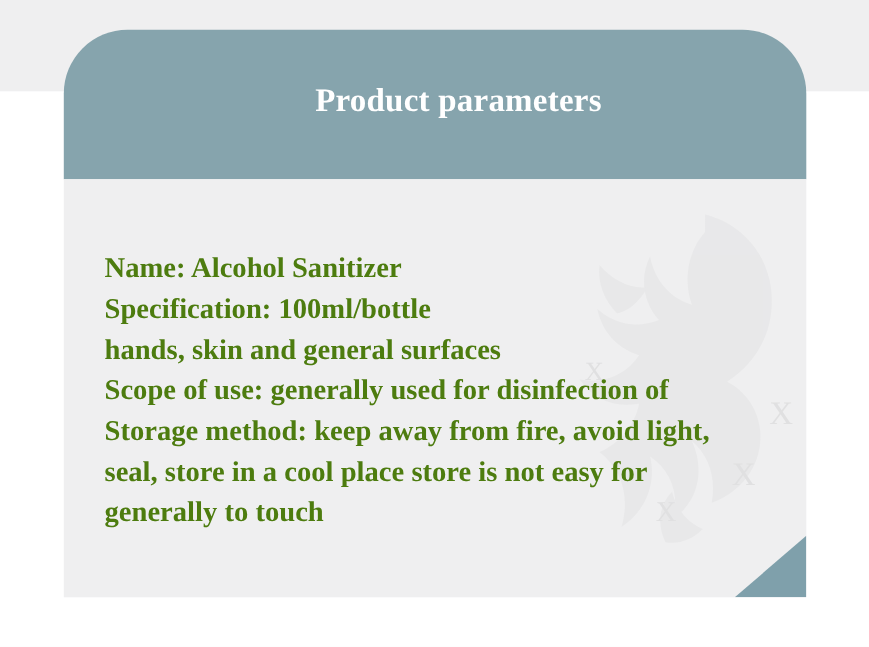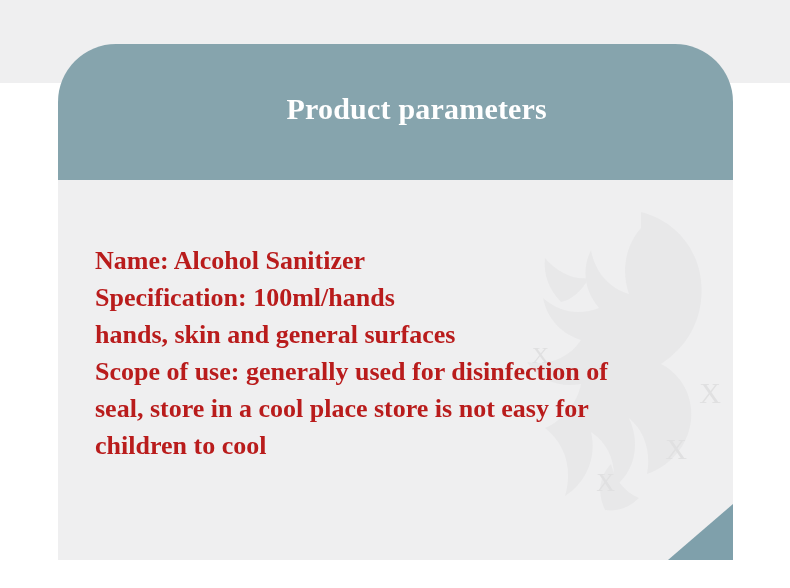"Product parameters" .card { top: 44px -> 27px }
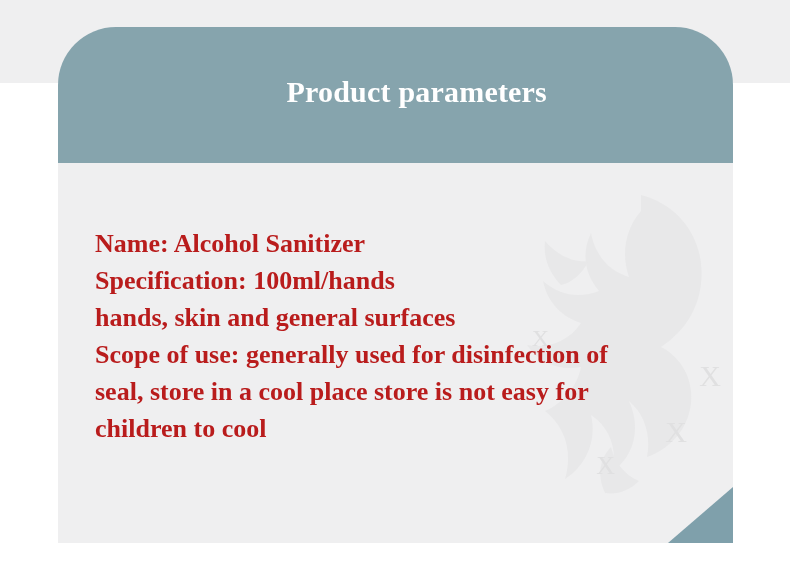"Name: Alcohol Sanitizer" .body-text { color: #b91c1c -> #4d7c0f }
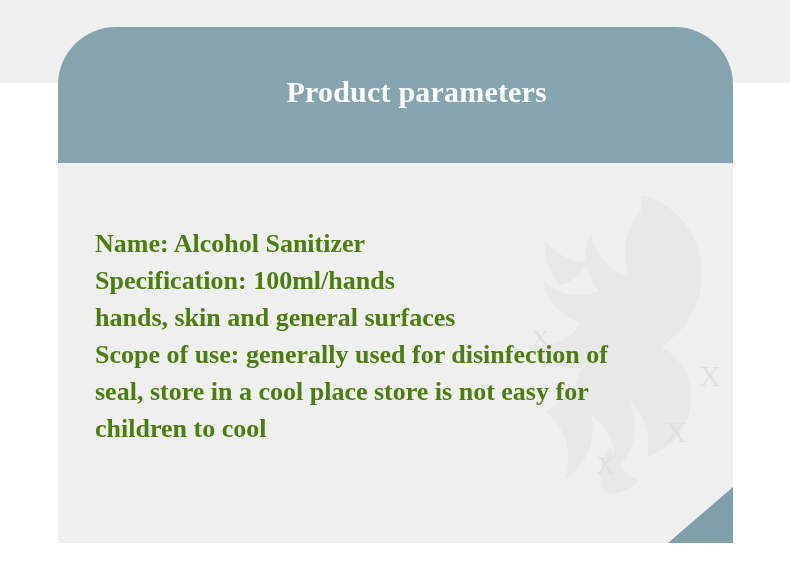"Specification: 100ml/hands" div.line { text: 100ml/hands -> 100ml/bottle }
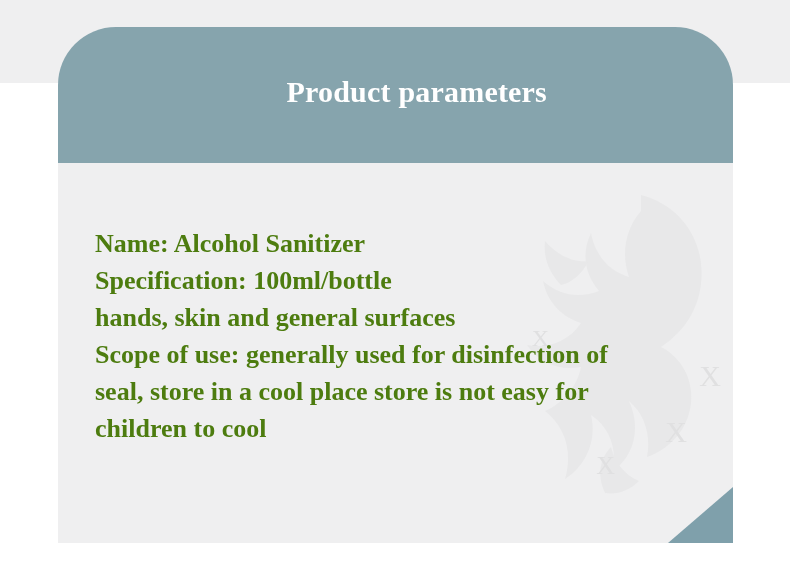"Storage method: keep away from" div.line { html: none -> <div>Storage method: keep away from fire, avoid light,</div> }
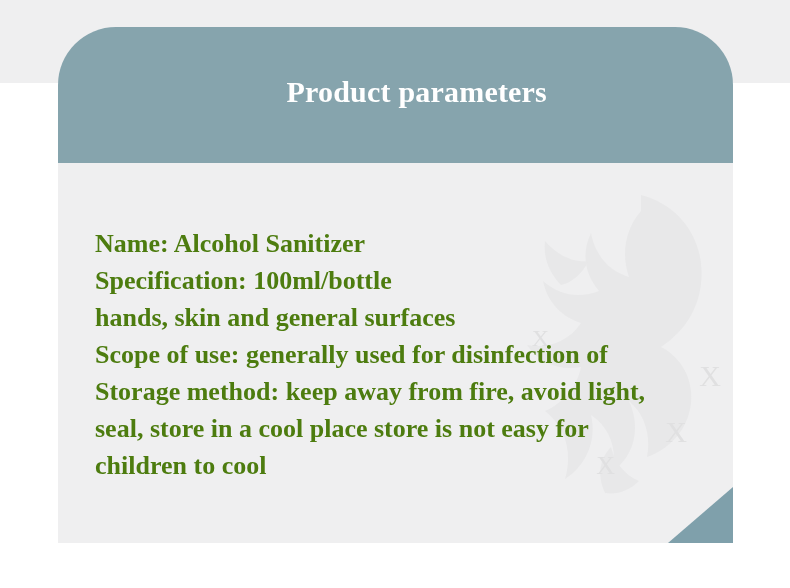"children to cool" div.line { text: children to cool -> generally to touch }
